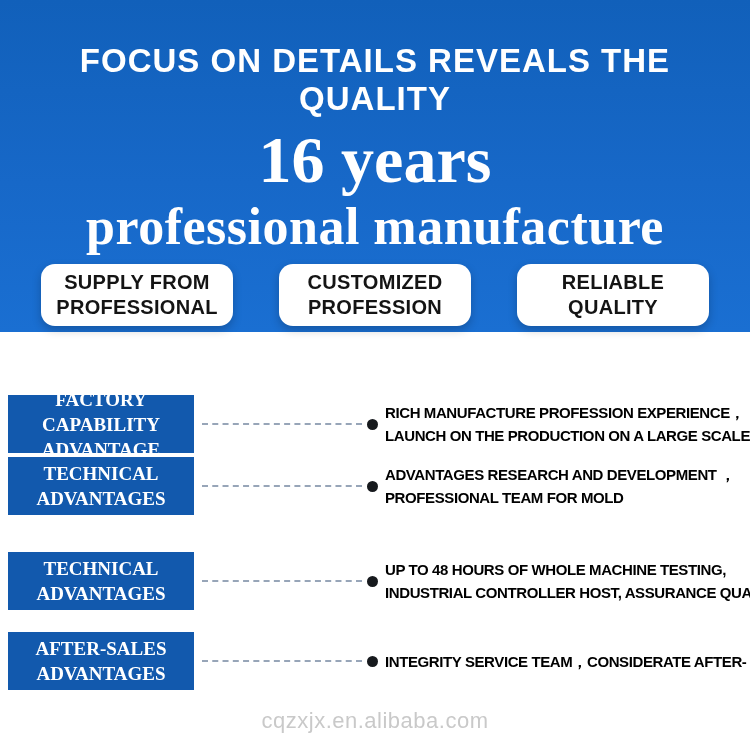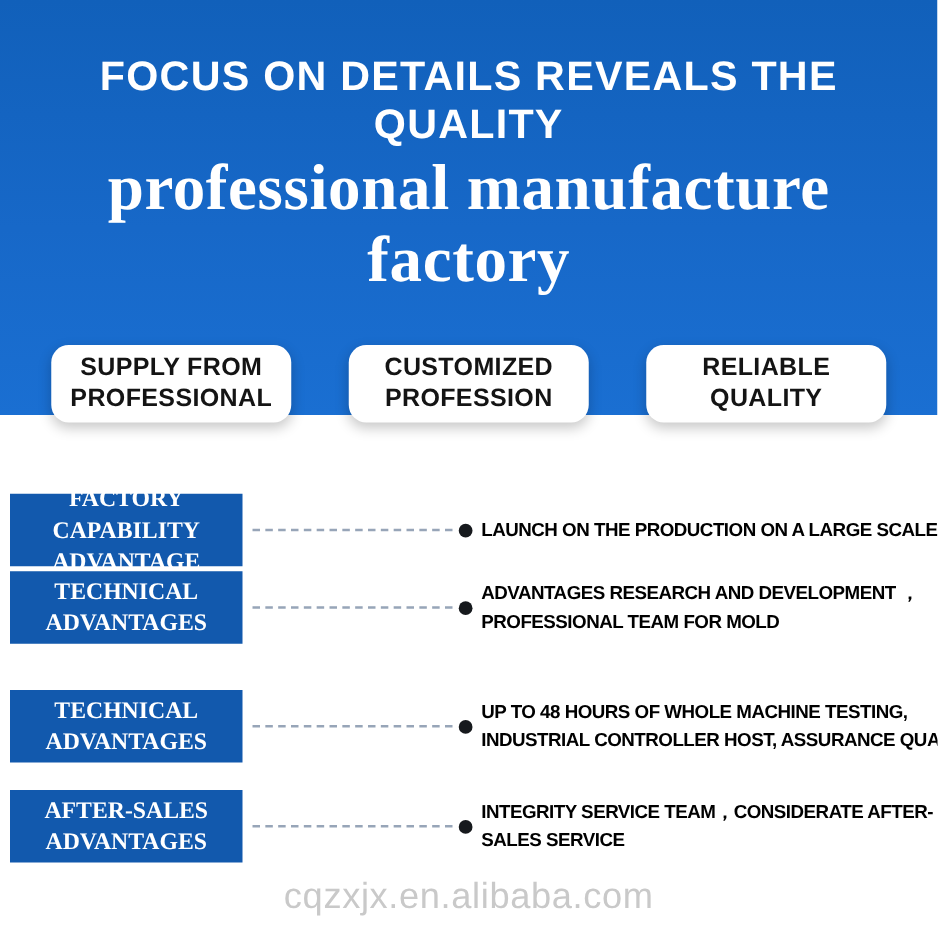"16 years" div.hero-years { html: none -> <div>16 years</div> }
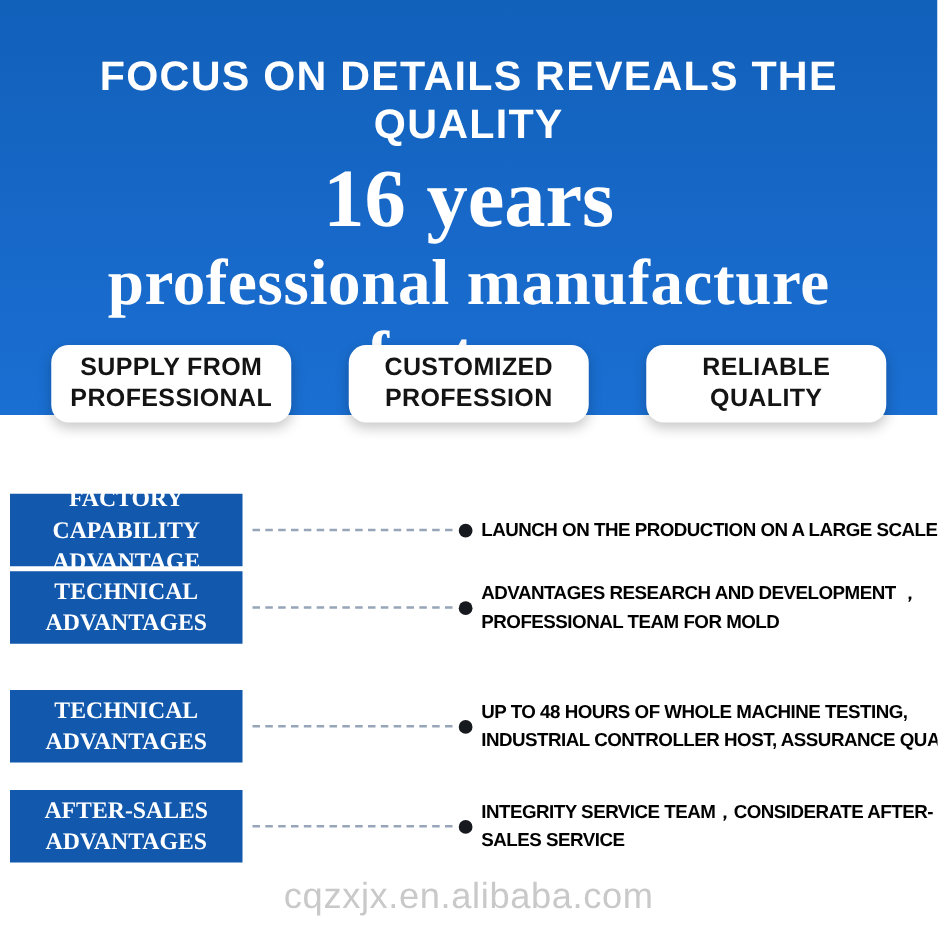"SUPPLY FROM" .badges { top: 276px -> 264px }
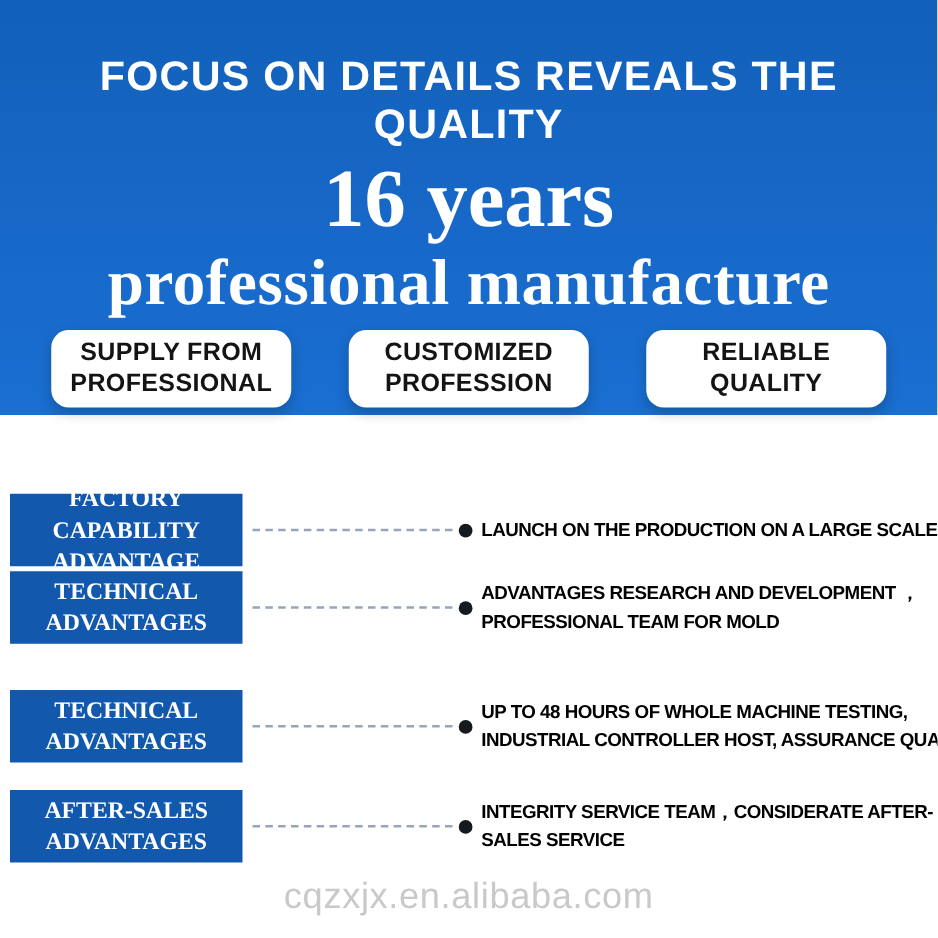"RICH MANUFACTURE PROFESSION EXPERIENCE，" div { html: none -> <div>RICH MANUFACTURE PROFESSION EXPERIENCE，</div> }
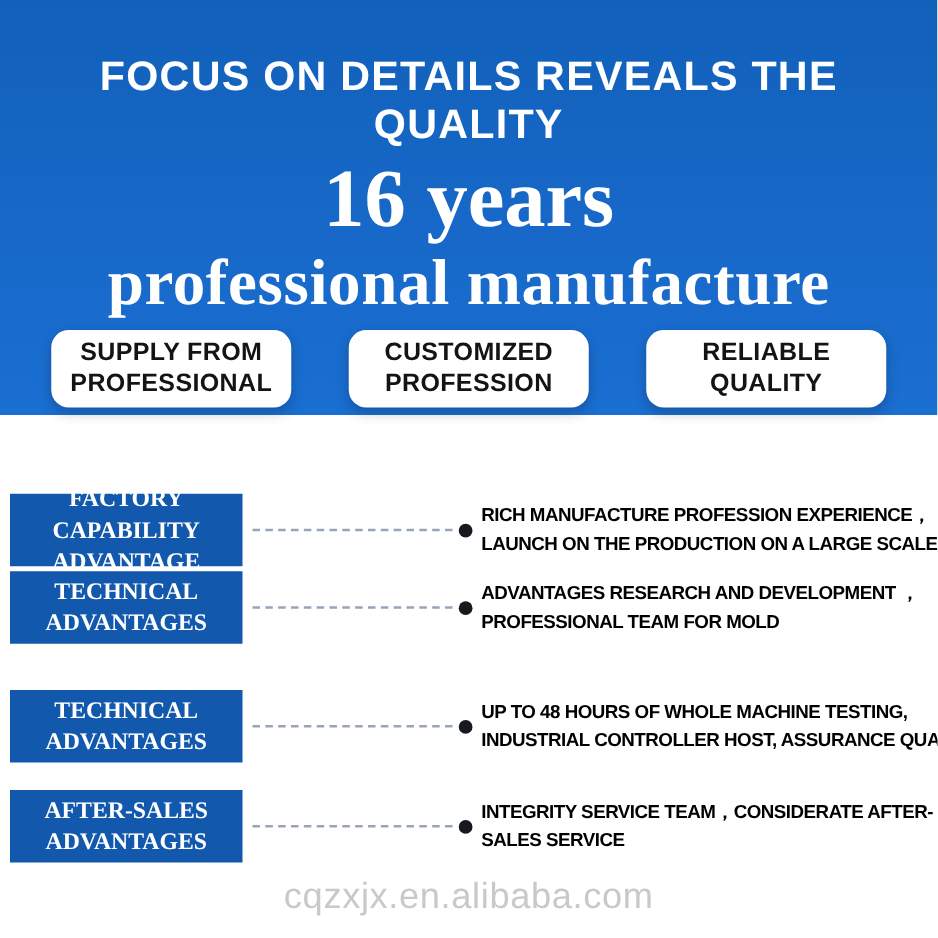"SALES SERVICE" div { html: <div>SALES SERVICE</div> -> none }
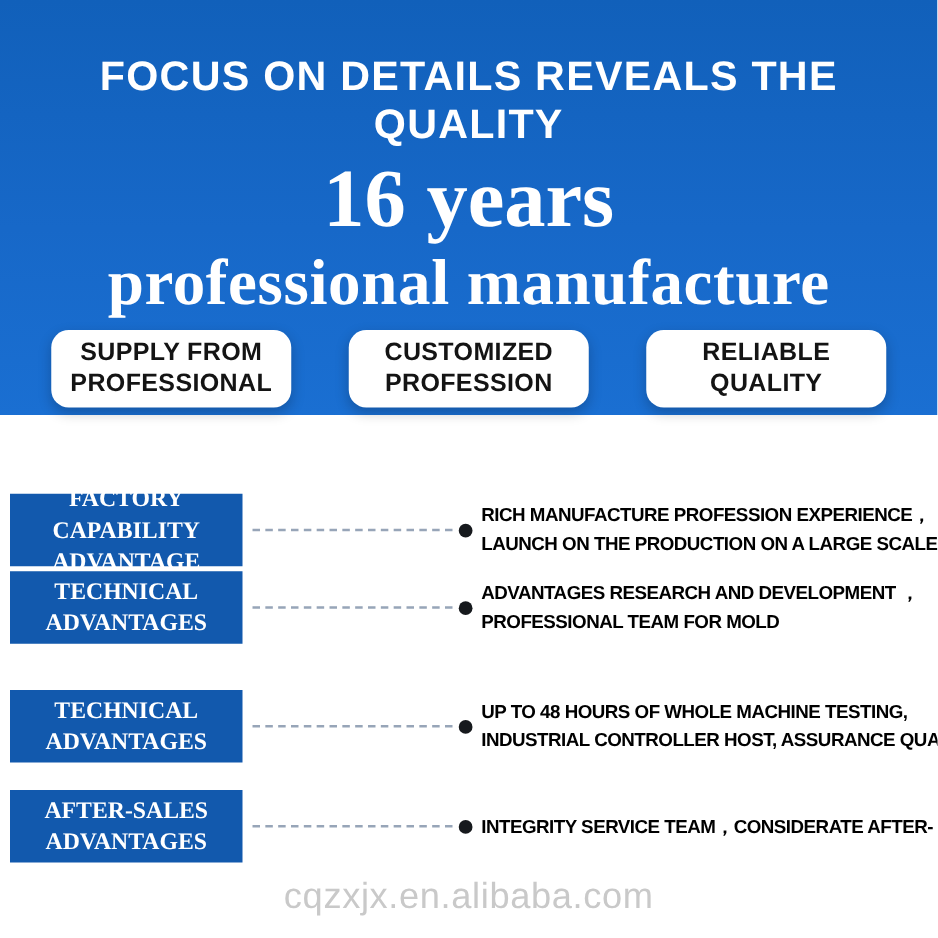"cqzxjx.en.alibaba.com" .watermark { font-size: 29px -> 22px }
